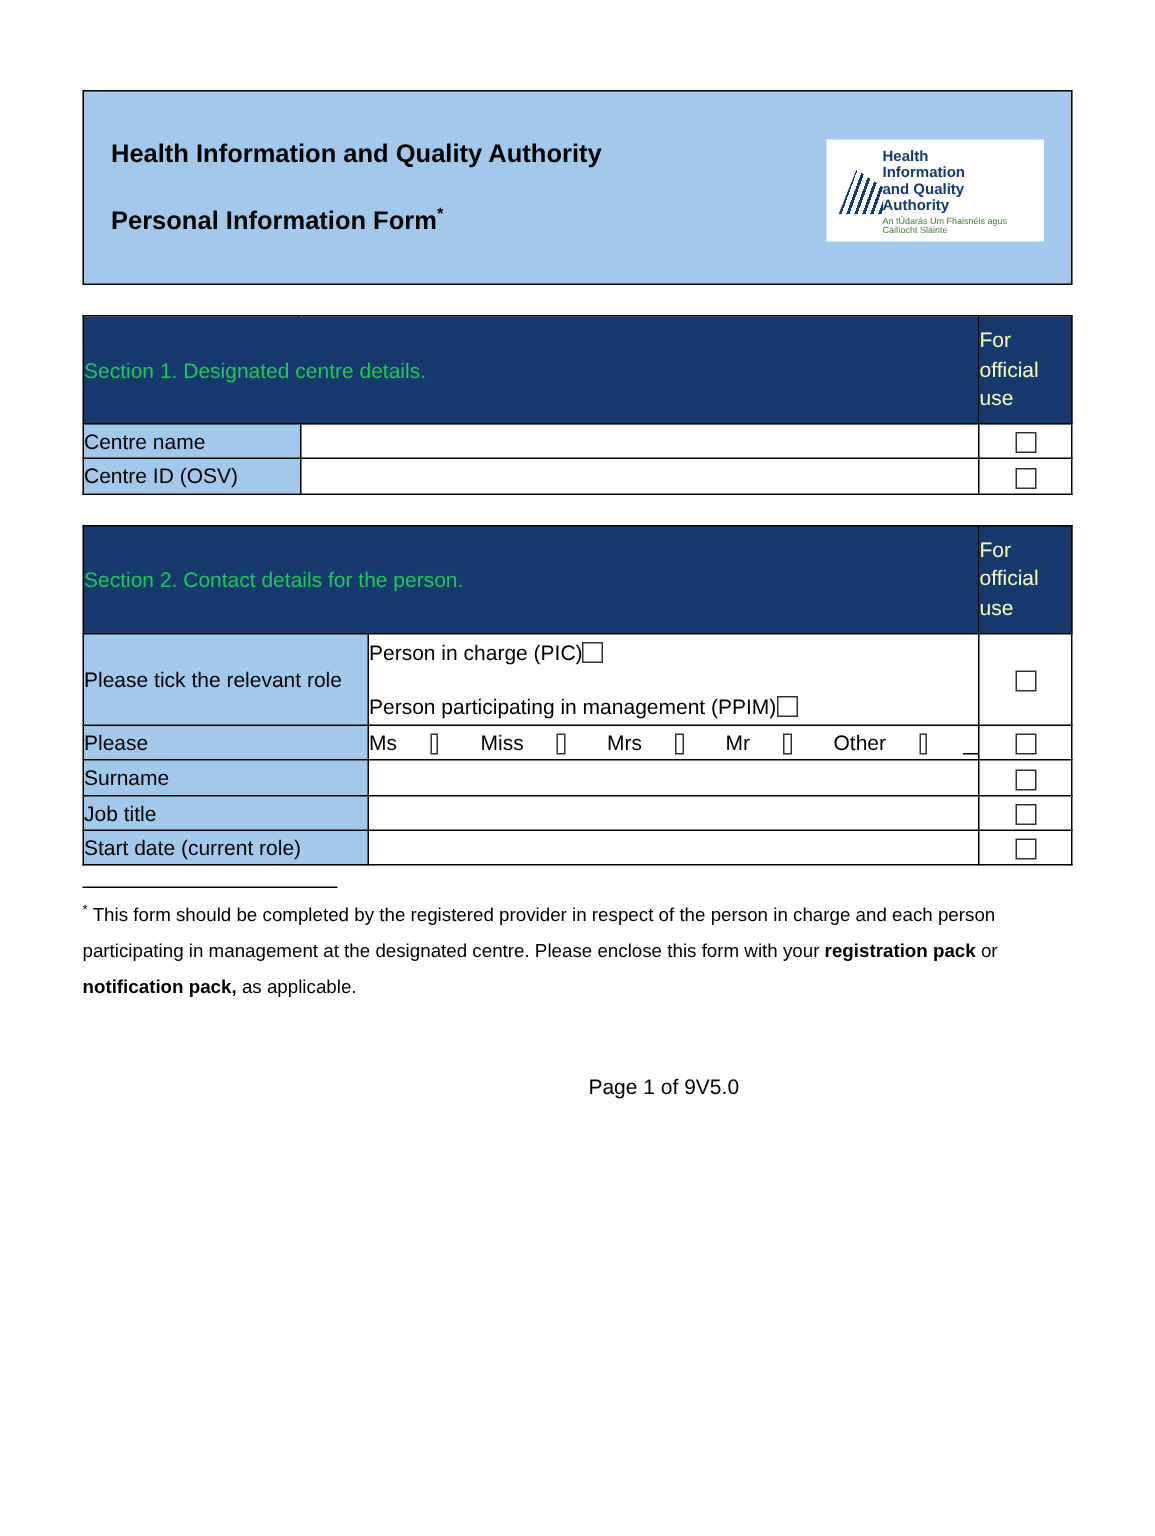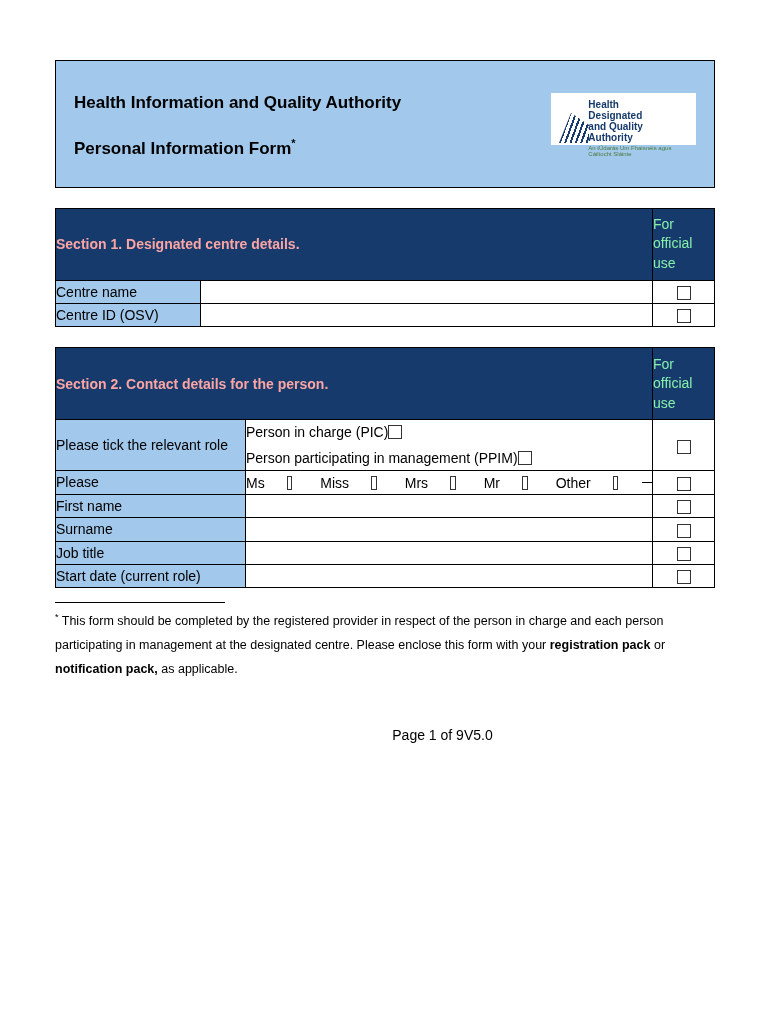"Health" .logo { height: 52px -> 68px }
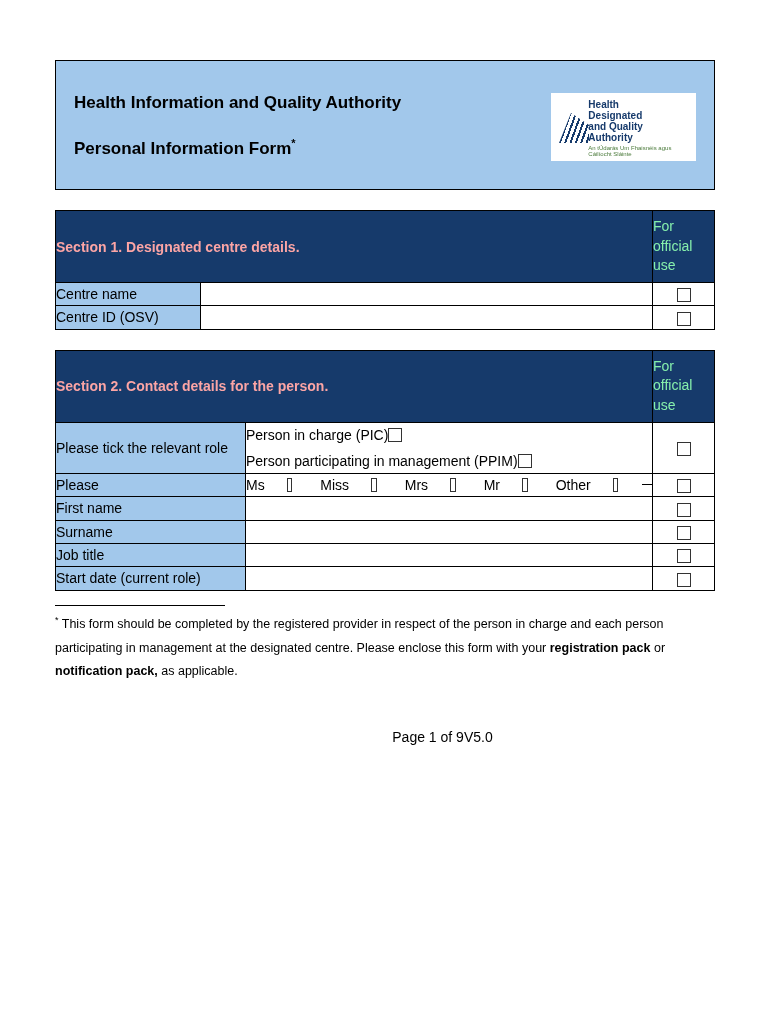"Designated" div { text: Designated -> Information }
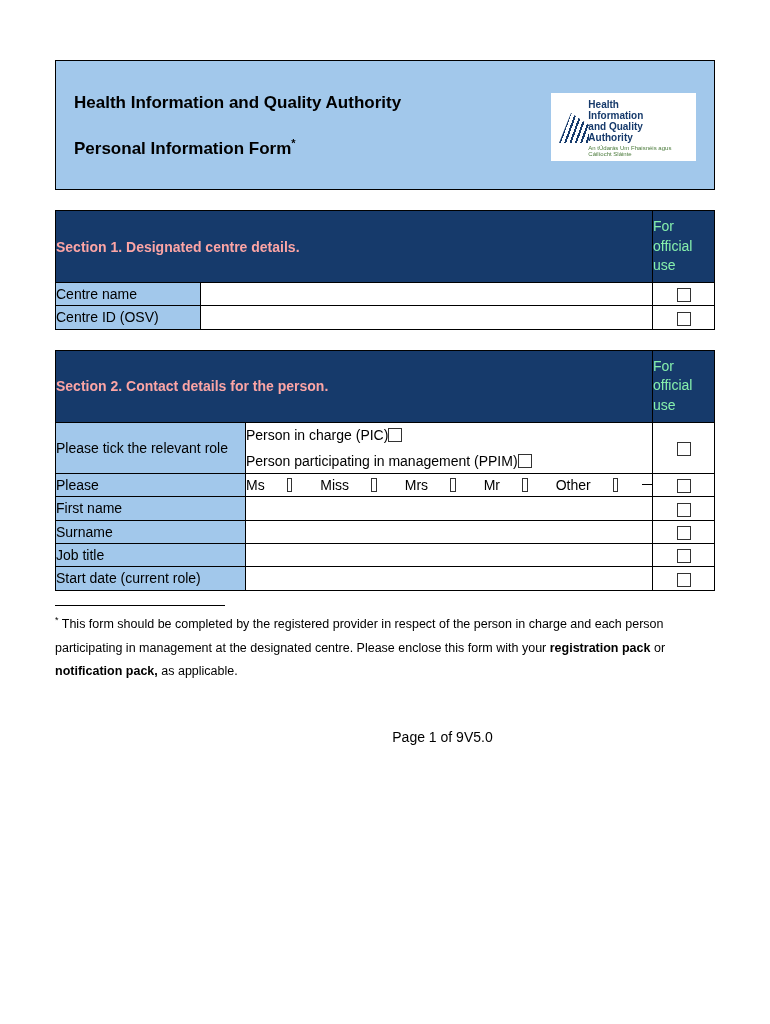"For official use" .official-header { color: #86efac -> #fef9c3 }
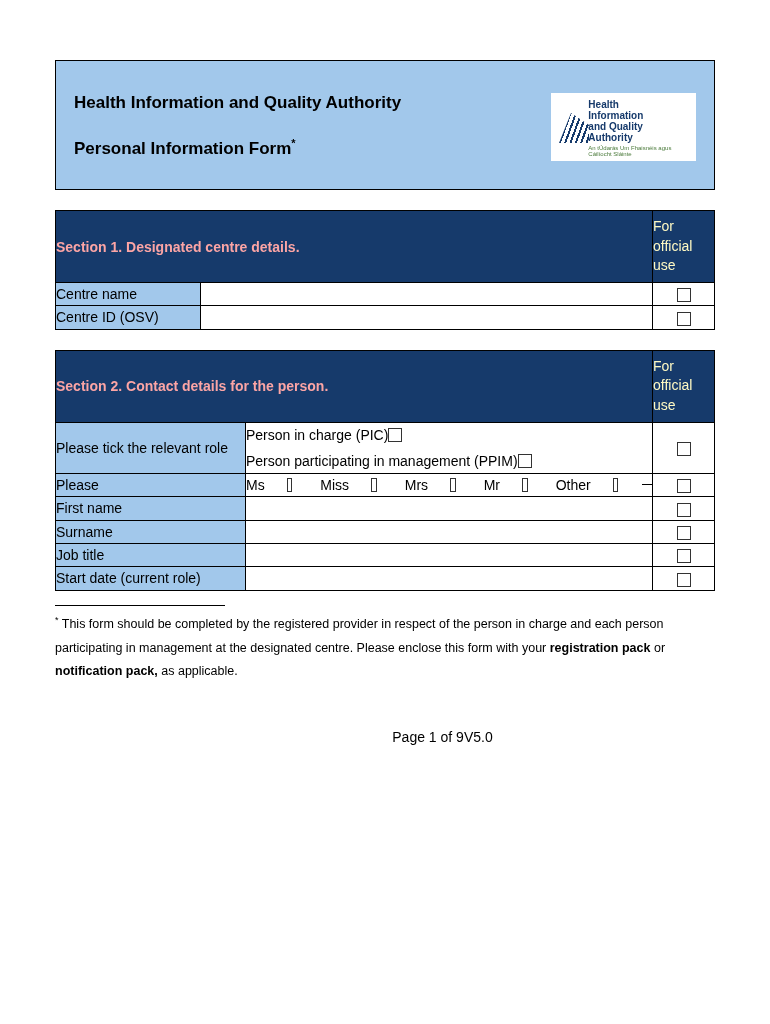"Section 1. Designated centre details." .section-header { color: #fca5a5 -> #22c55e; font-weight: bold -> normal }
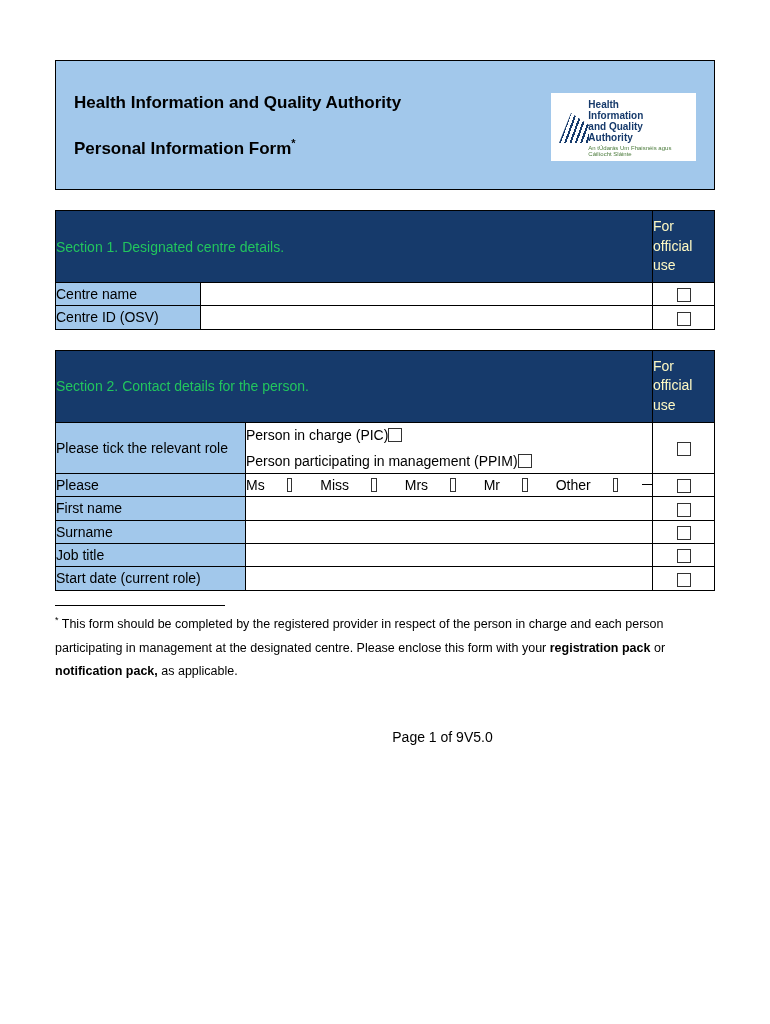"Person participating in management" div.role-option { margin-top: 2px -> 12px }
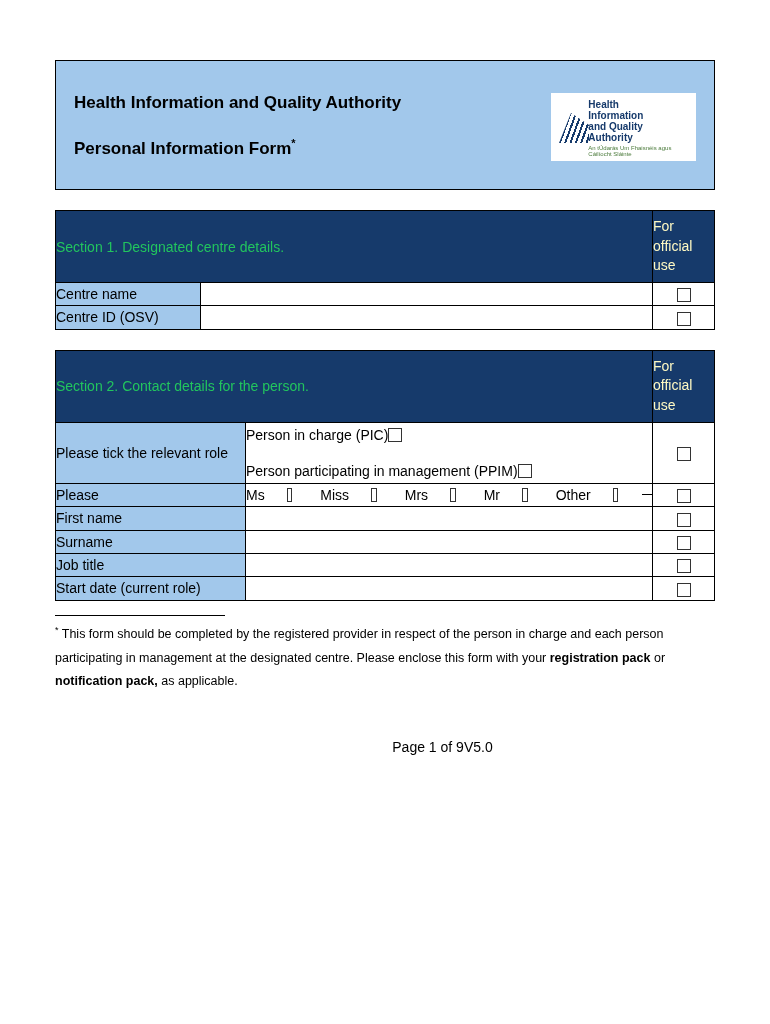"Ms" .title-options { align-items: center -> flex-end }
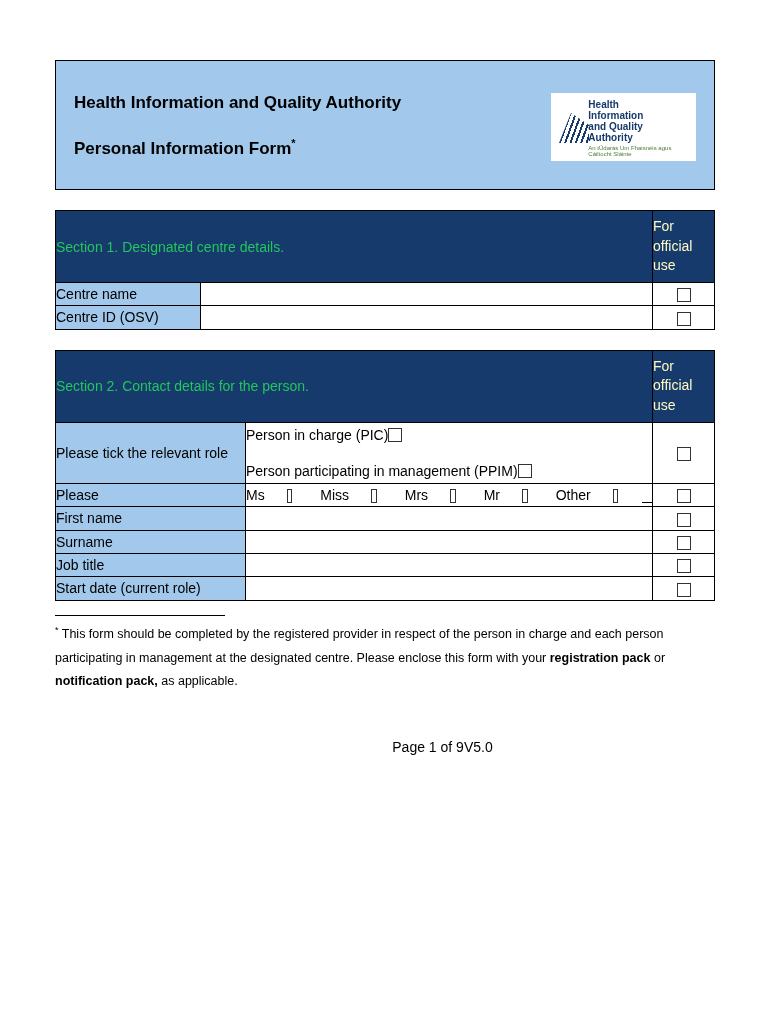"First name" tr { html: <tr> <td>First name</td> <td></td> <td><span></span></td> </tr> -> none }
